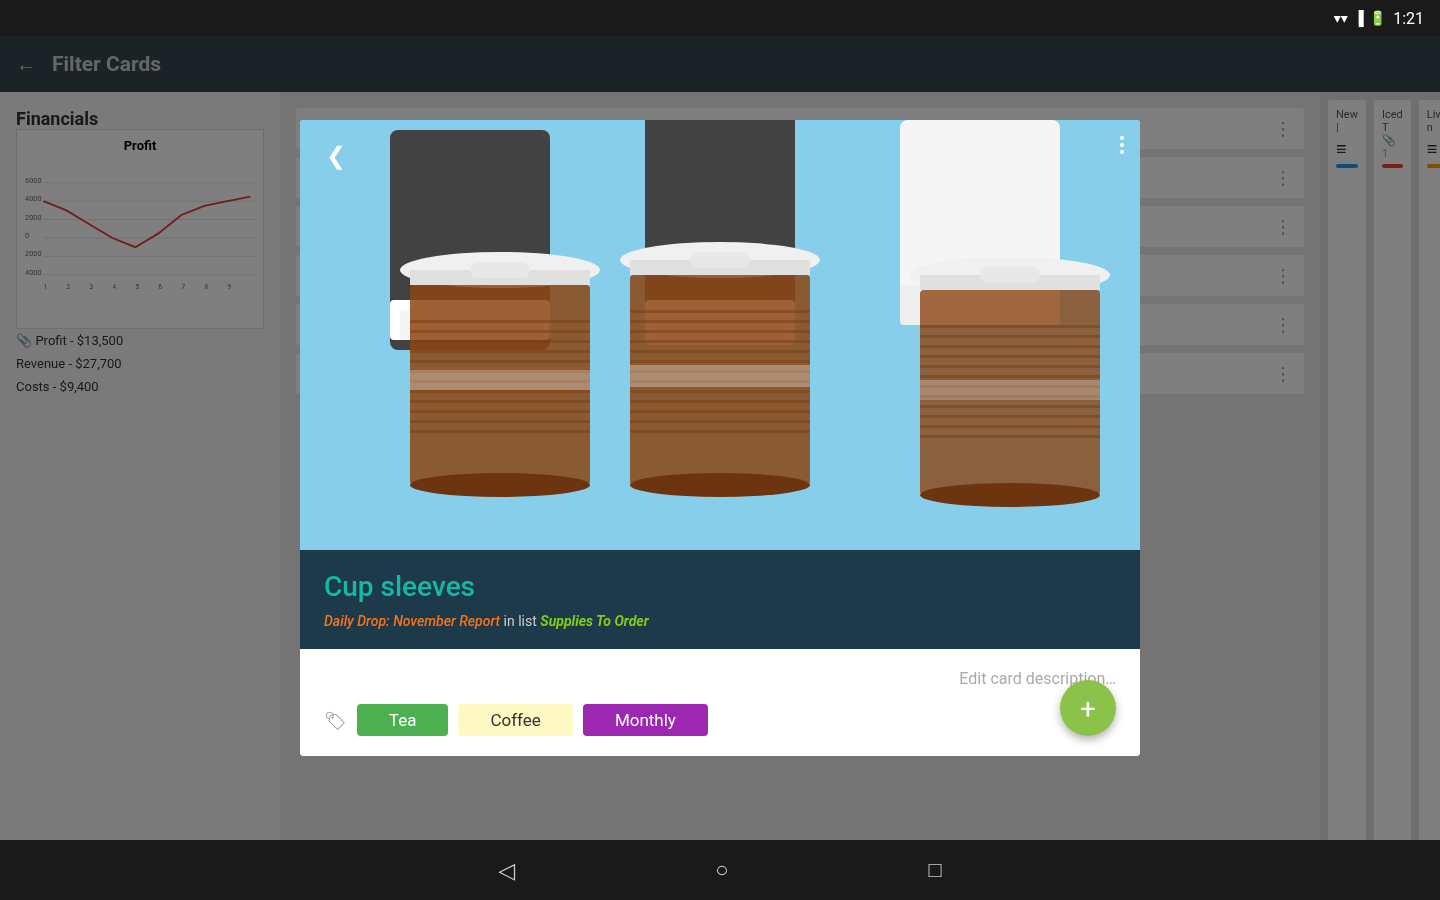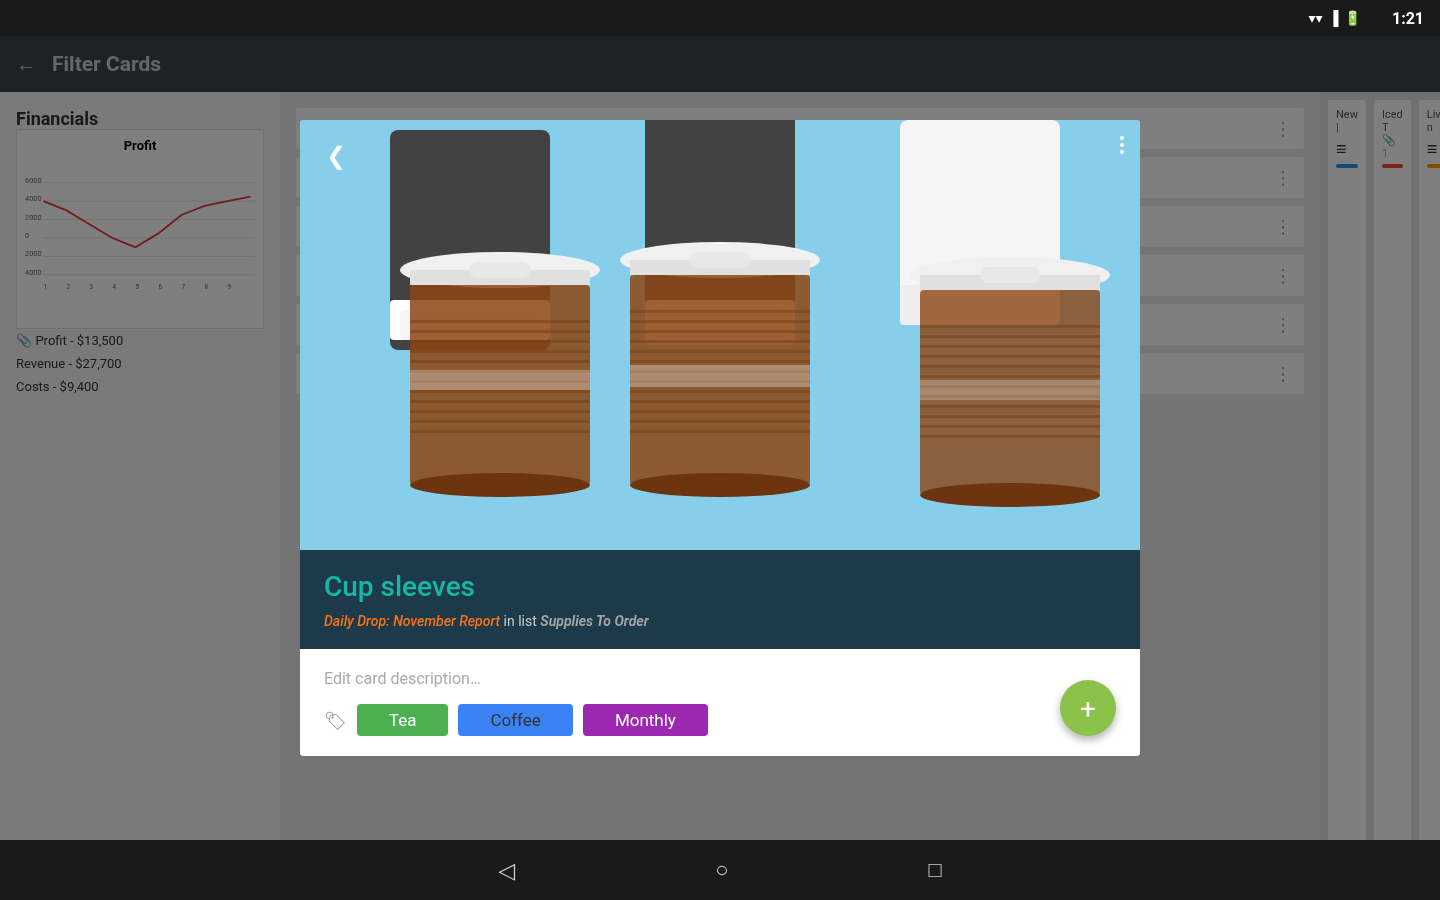"1:21" .status-time { font-weight: 700 -> 400; margin-left: 24px -> none }
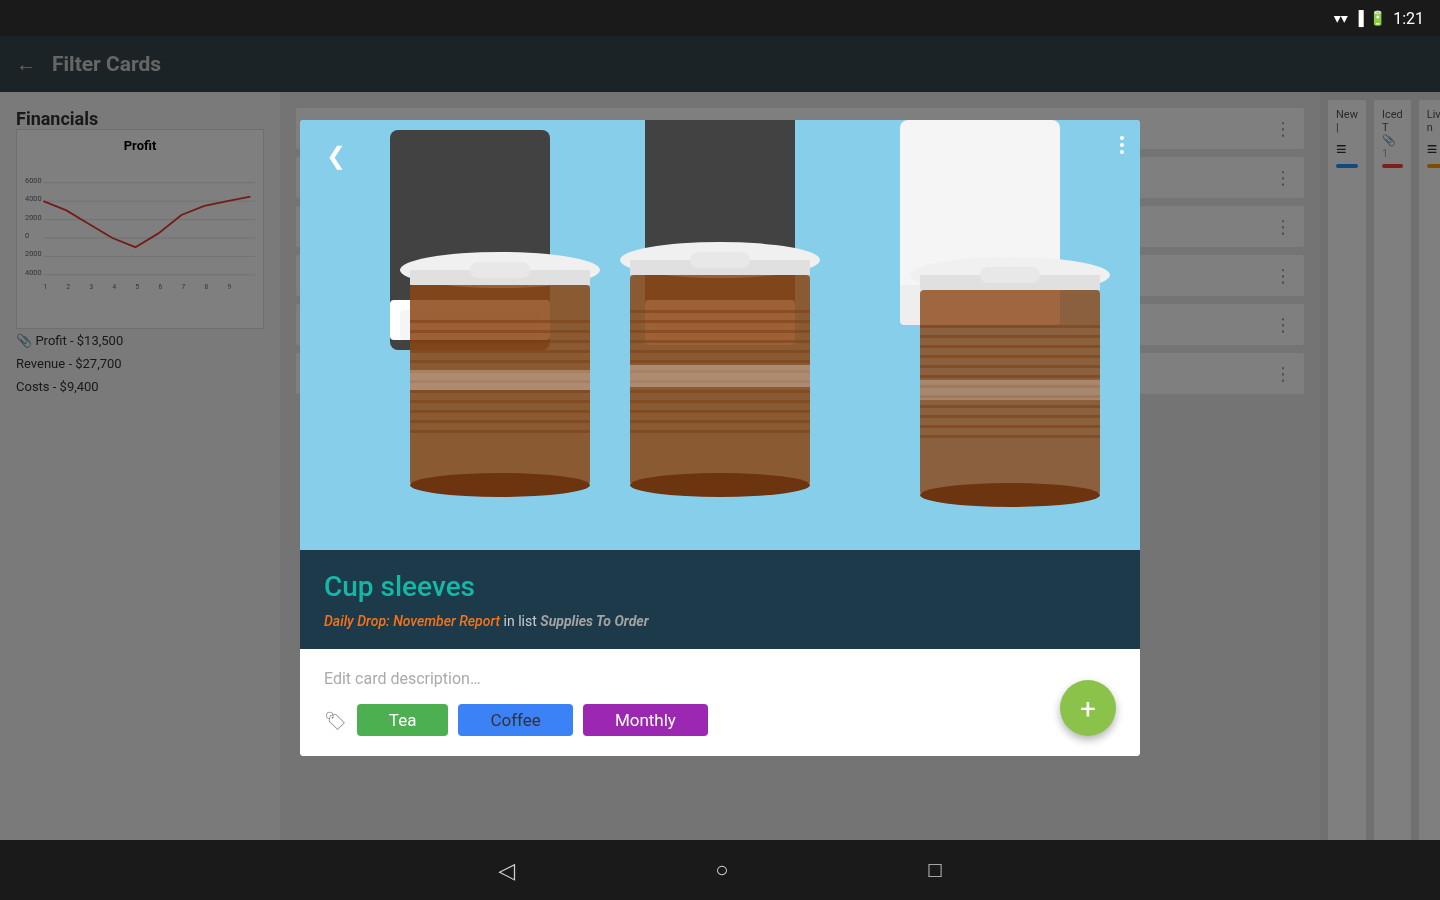"Supplies To Order" .modal-subtitle b { color: #a3a3a3 -> #84cc16 }
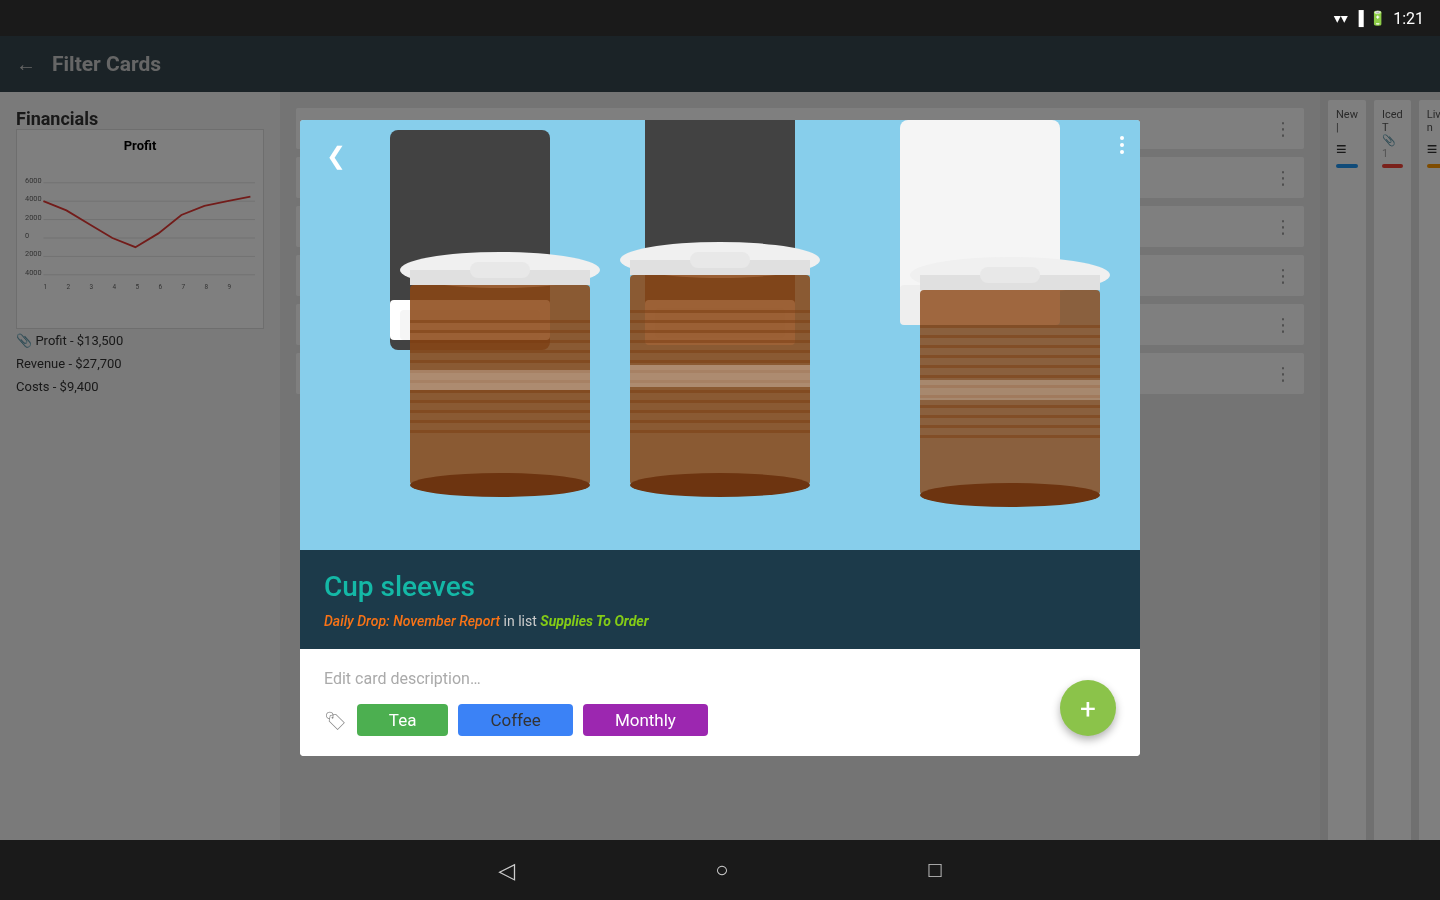"Edit card description…" .modal-body { text-align: none -> right }
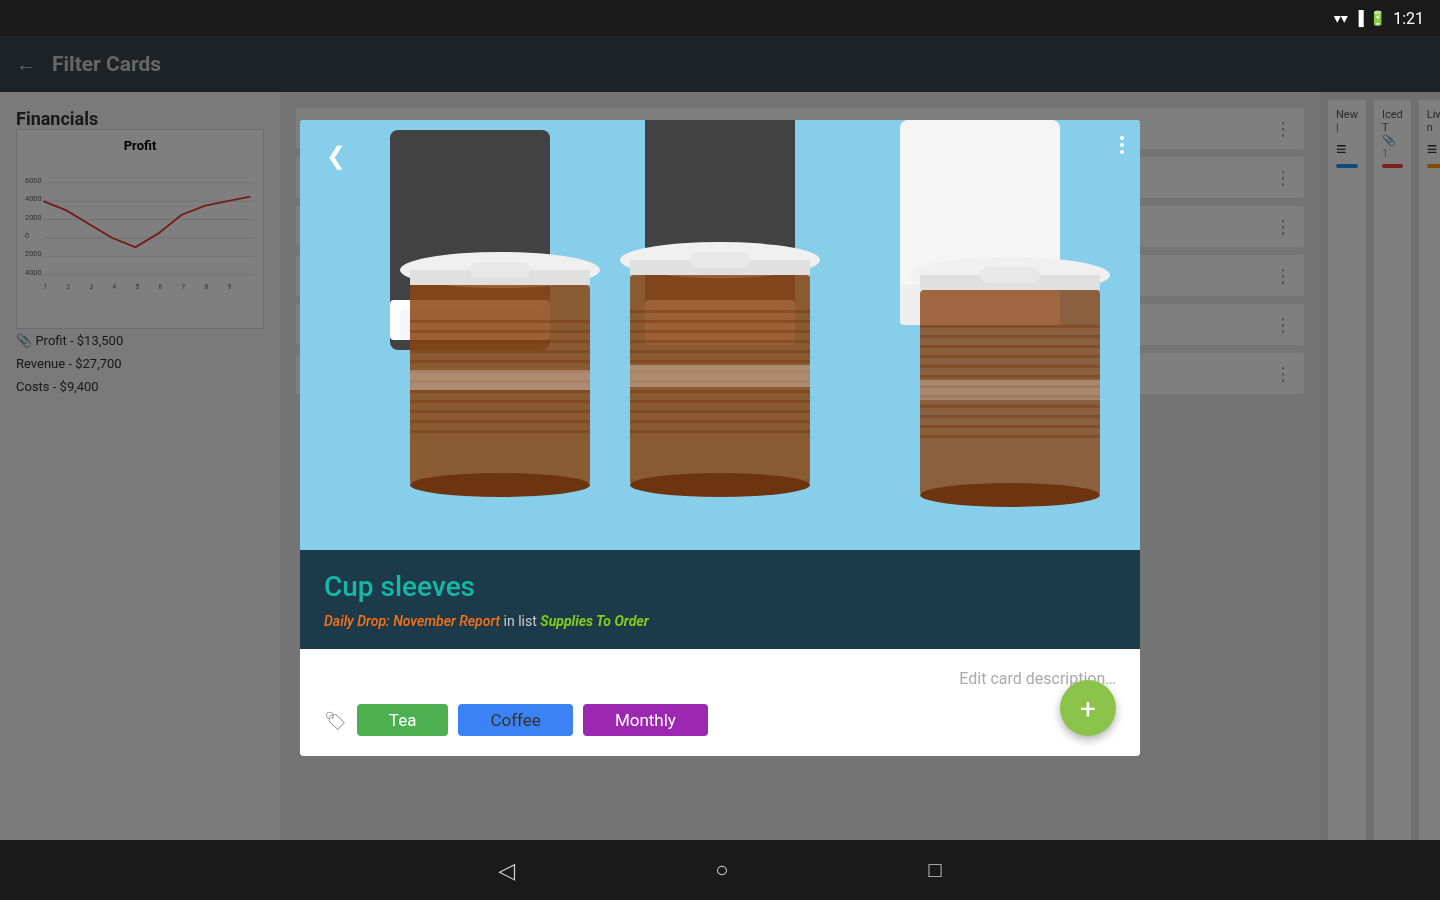"Coffee" .tag-coffee { background: #3b82f6 -> #fef9c3 }
